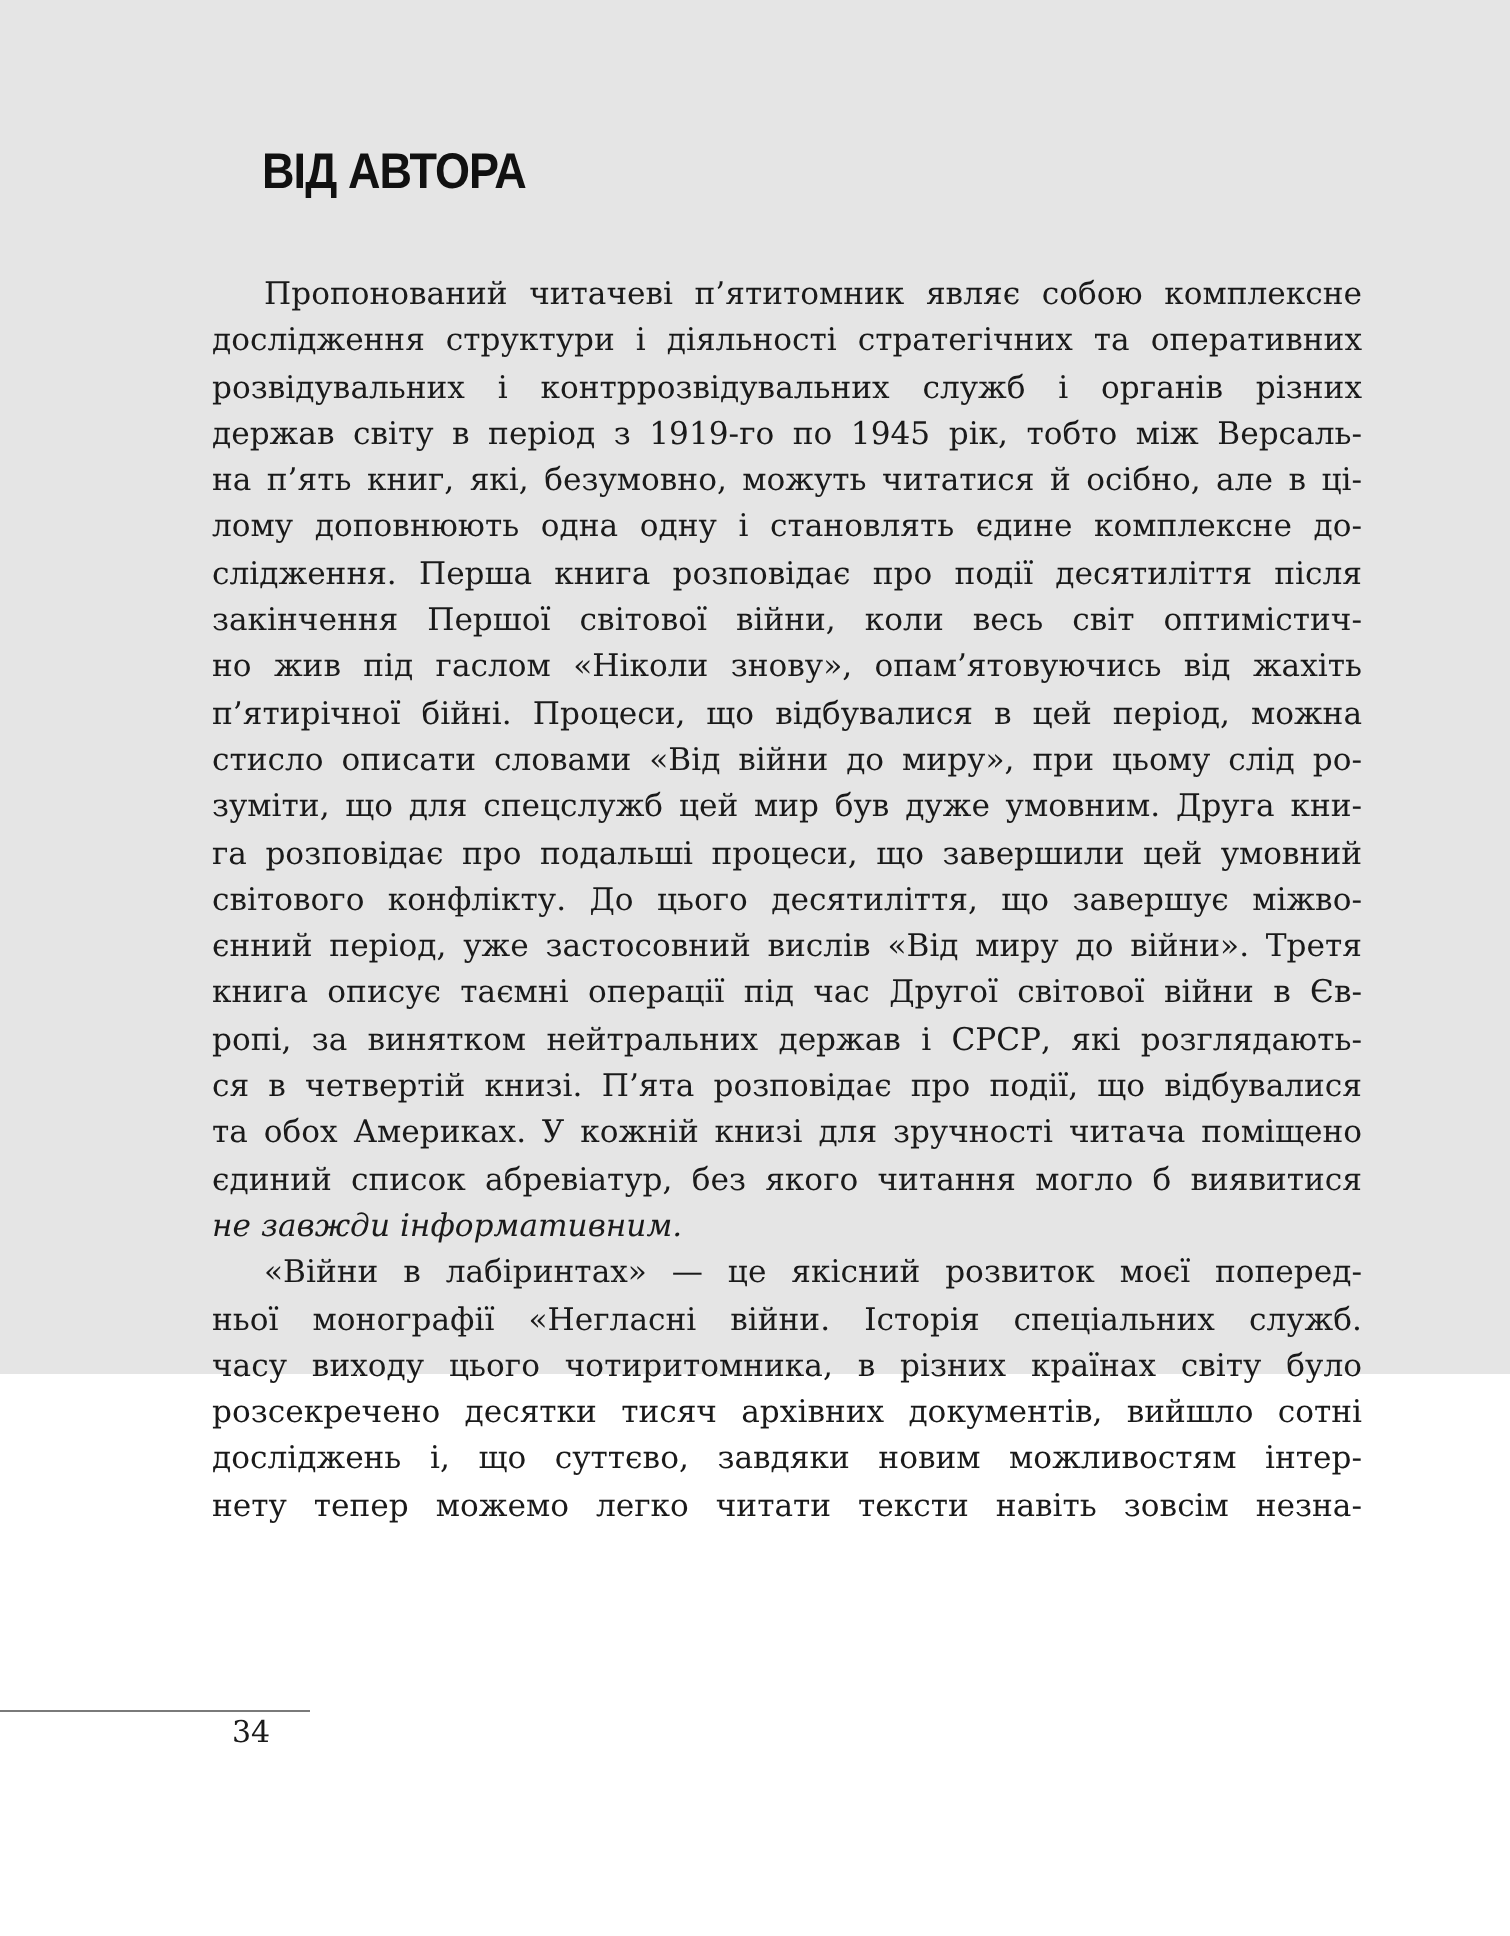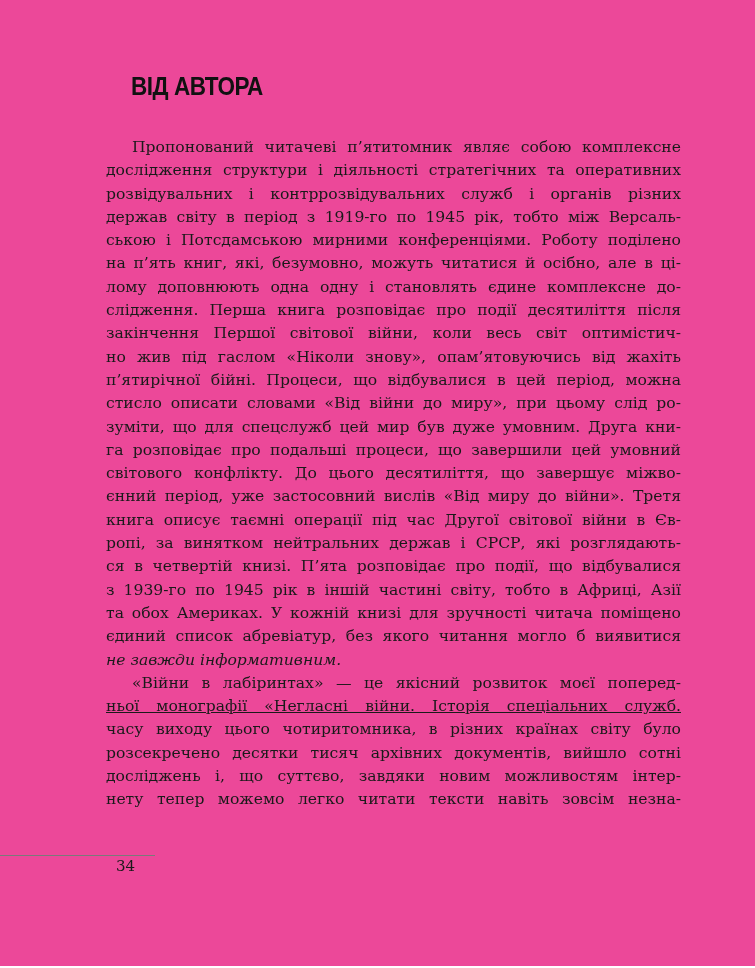"ВІД АВТОРА" .page { background: #ec4899 -> #e5e5e5; height: 966px -> 687px }
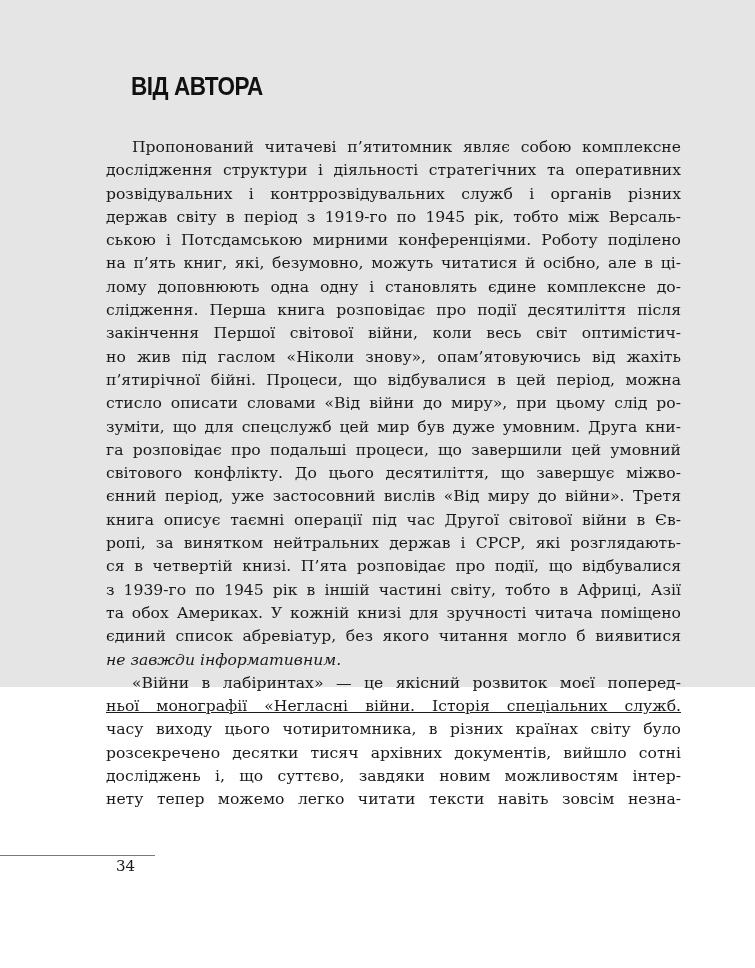"ською і Потсдамською мирними" span.line { html: <span>ською і Потсдамською мирними конференціями. Роботу поділено</span> -> none }
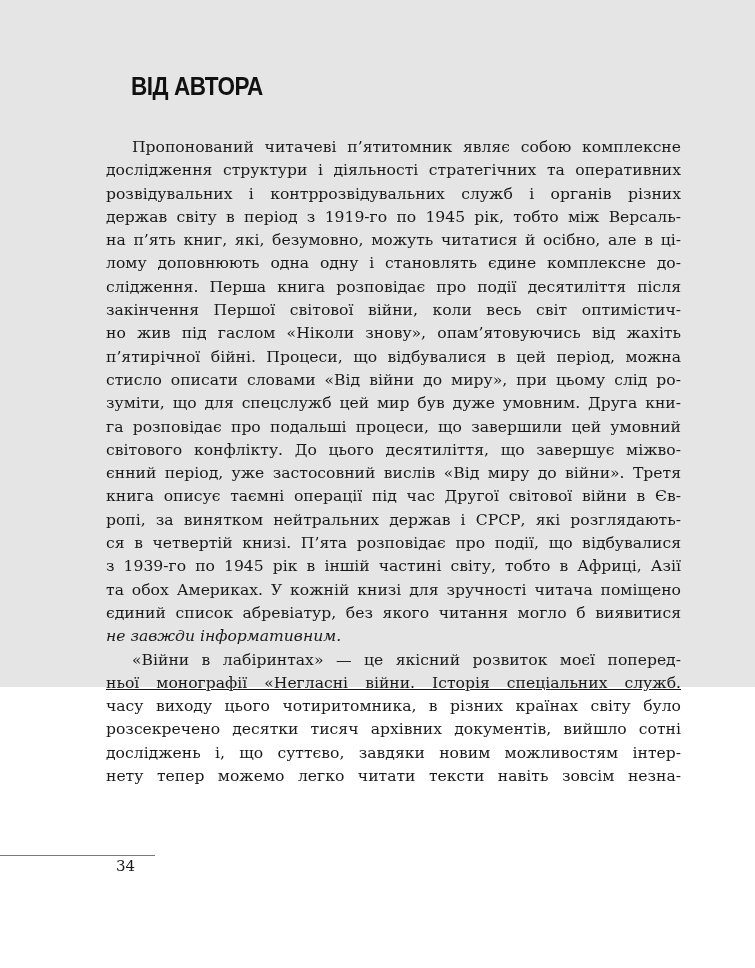"з 1939-го по 1945 рік" span.line { html: <span>з 1939-го по 1945 рік в іншій частині світу, тобто в Африці, Азії</span> -> none }
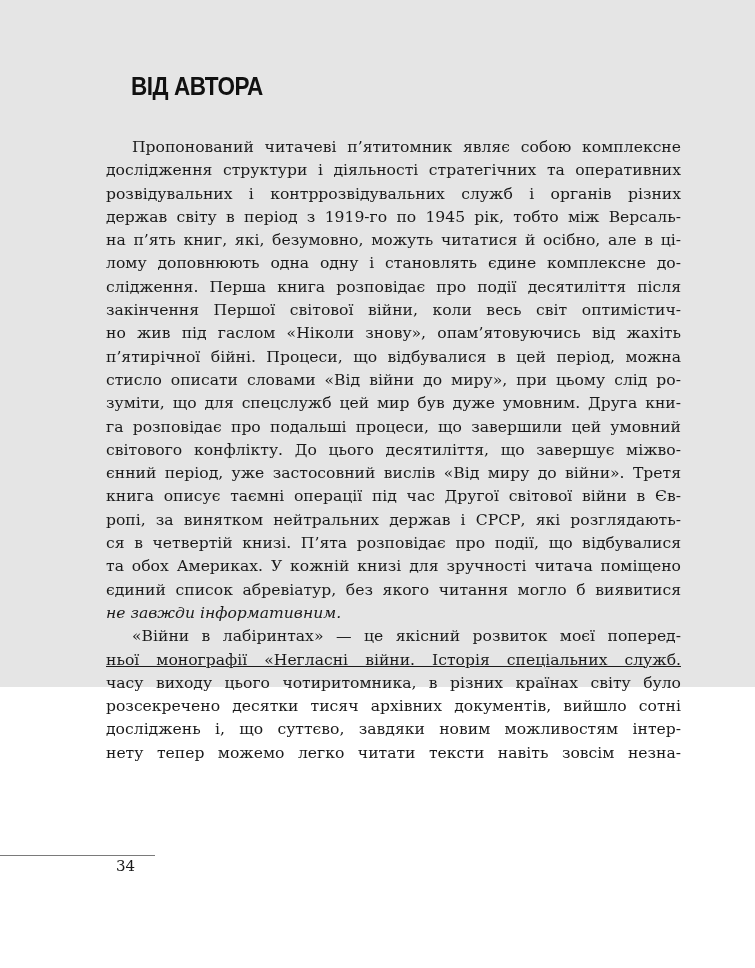"ньої монографії «Негласні війни. Історія" span.line { text-decoration: underline -> none }
